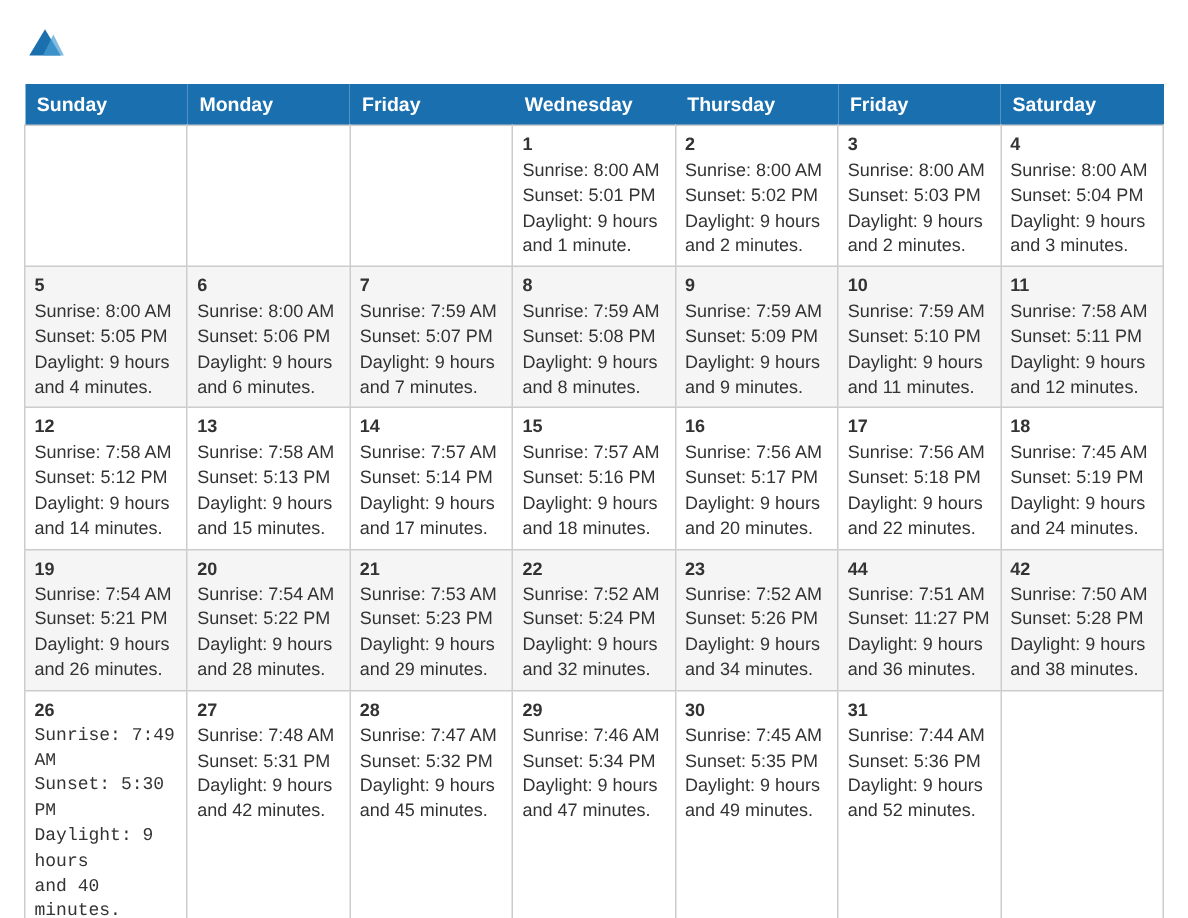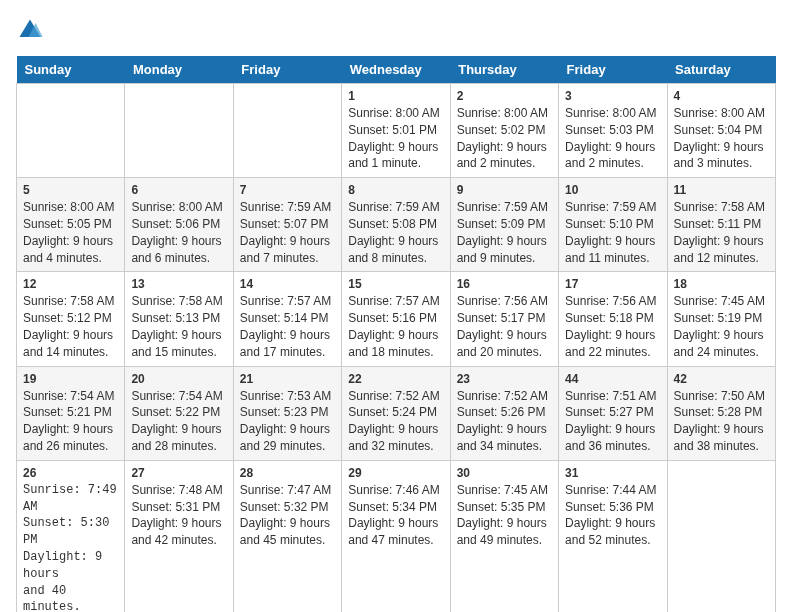"Sunrise: 7:51 AM" div.cell-content { text: 5:27 -> 11:27 }
